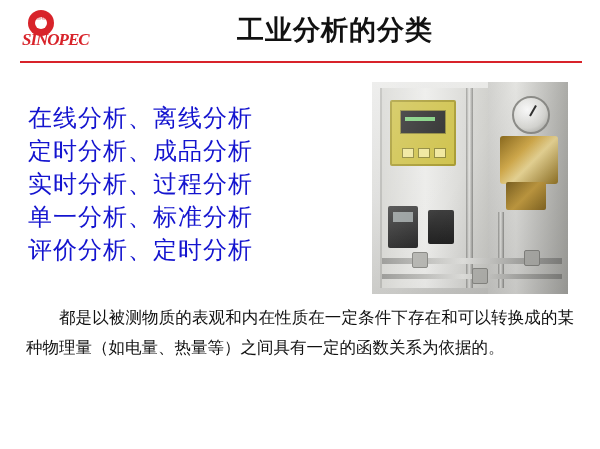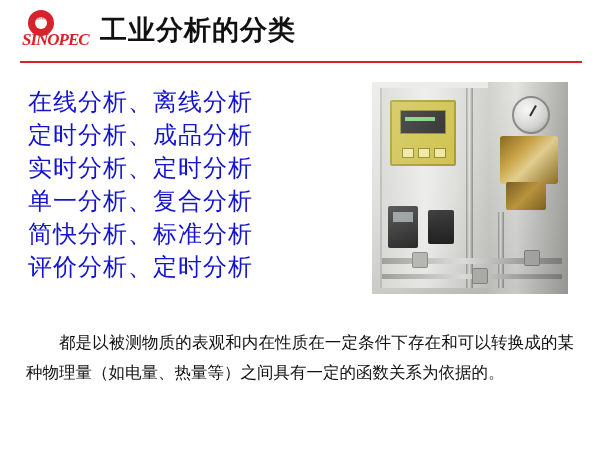"工业分析的分类" .slide-title { text-align: none -> center }
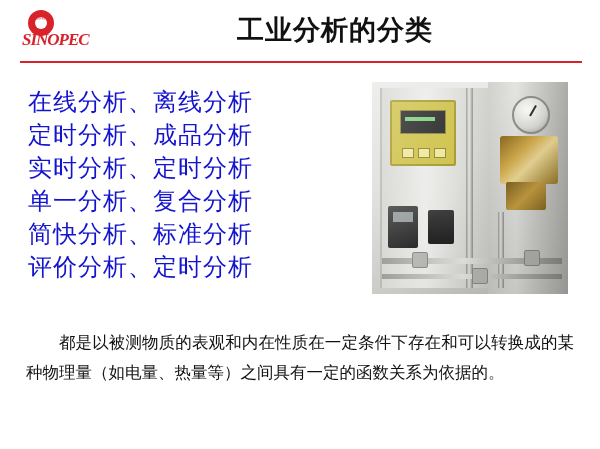"在线分析、离线分析" .blue-list { top: 86px -> 102px }
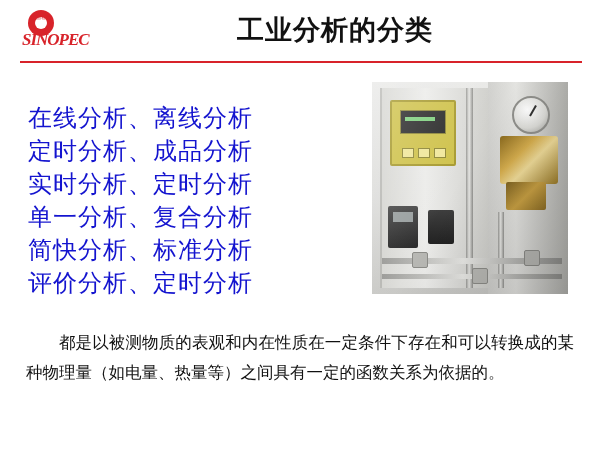"实时分析、定时分析" div.blue-line { text: 定时 -> 过程 }
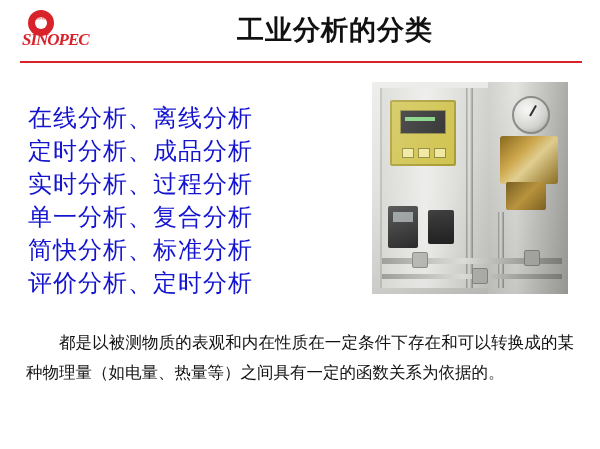"单一分析、复合分析" div.blue-line { text: 复合 -> 标准 }
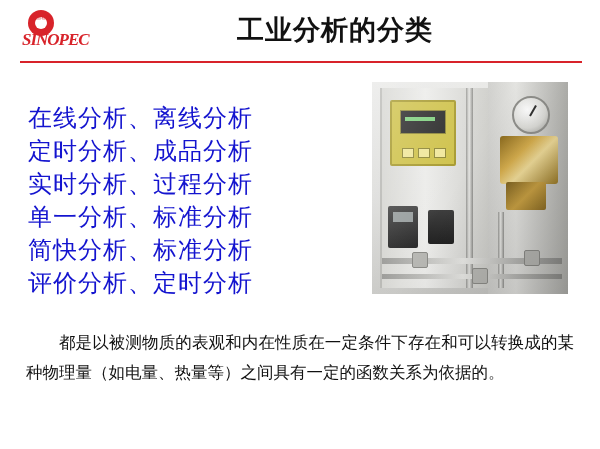"简快分析、标准分析" div.blue-line { html: <div>简快分析、标准分析</div> -> none }
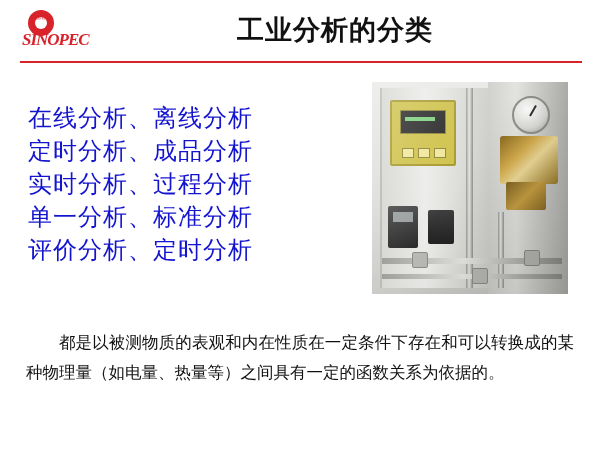"都是以被测物质的表观和内在性质在一定条件下存在和可以转换成的某种物理量（如电量、" .body-para { top: 328px -> 303px }
